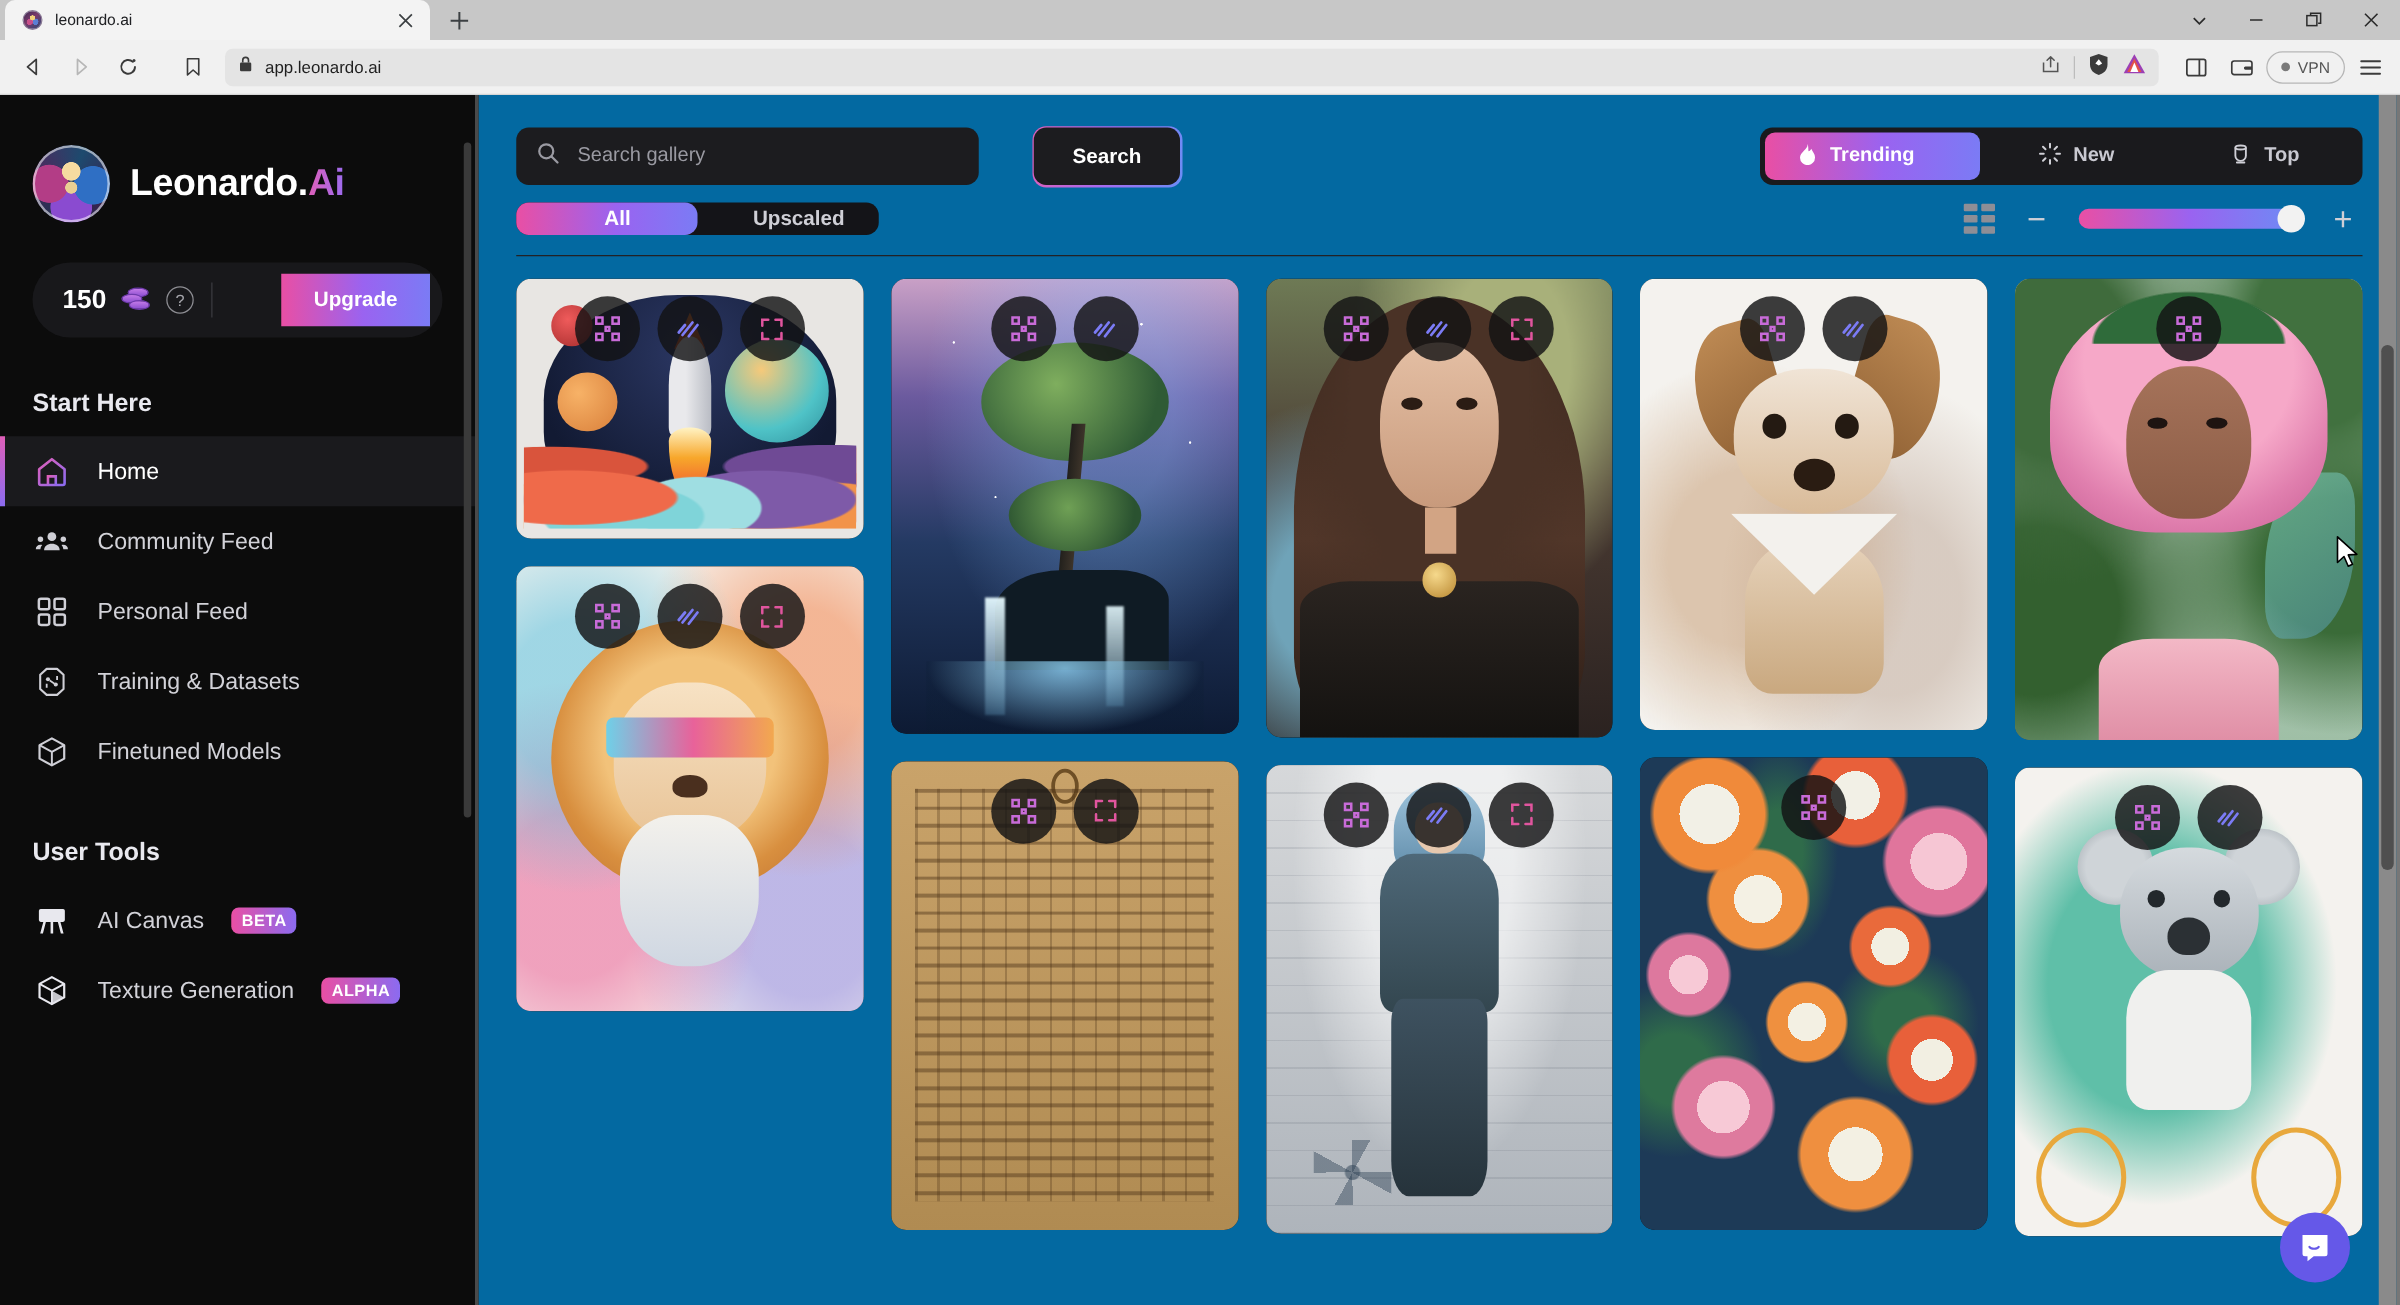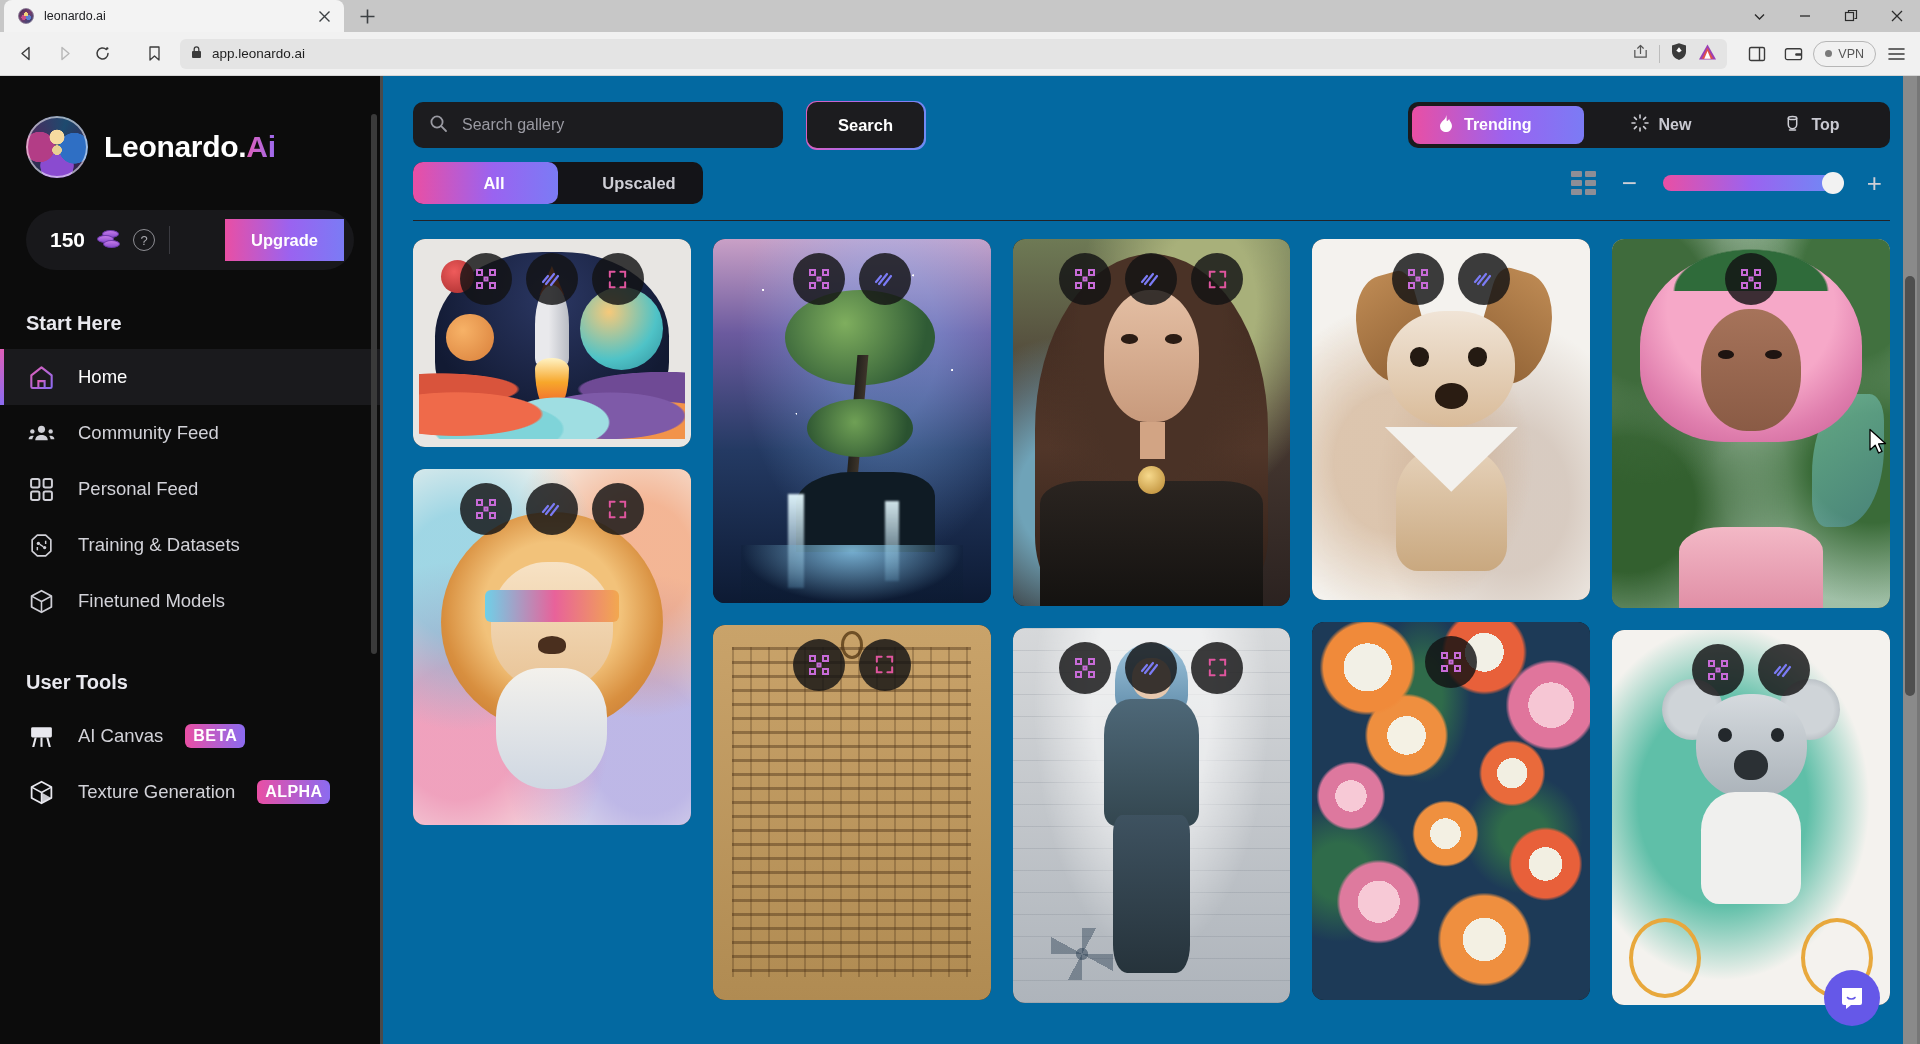"Search" .search-btn-wrap { margin-left: none -> 20px }
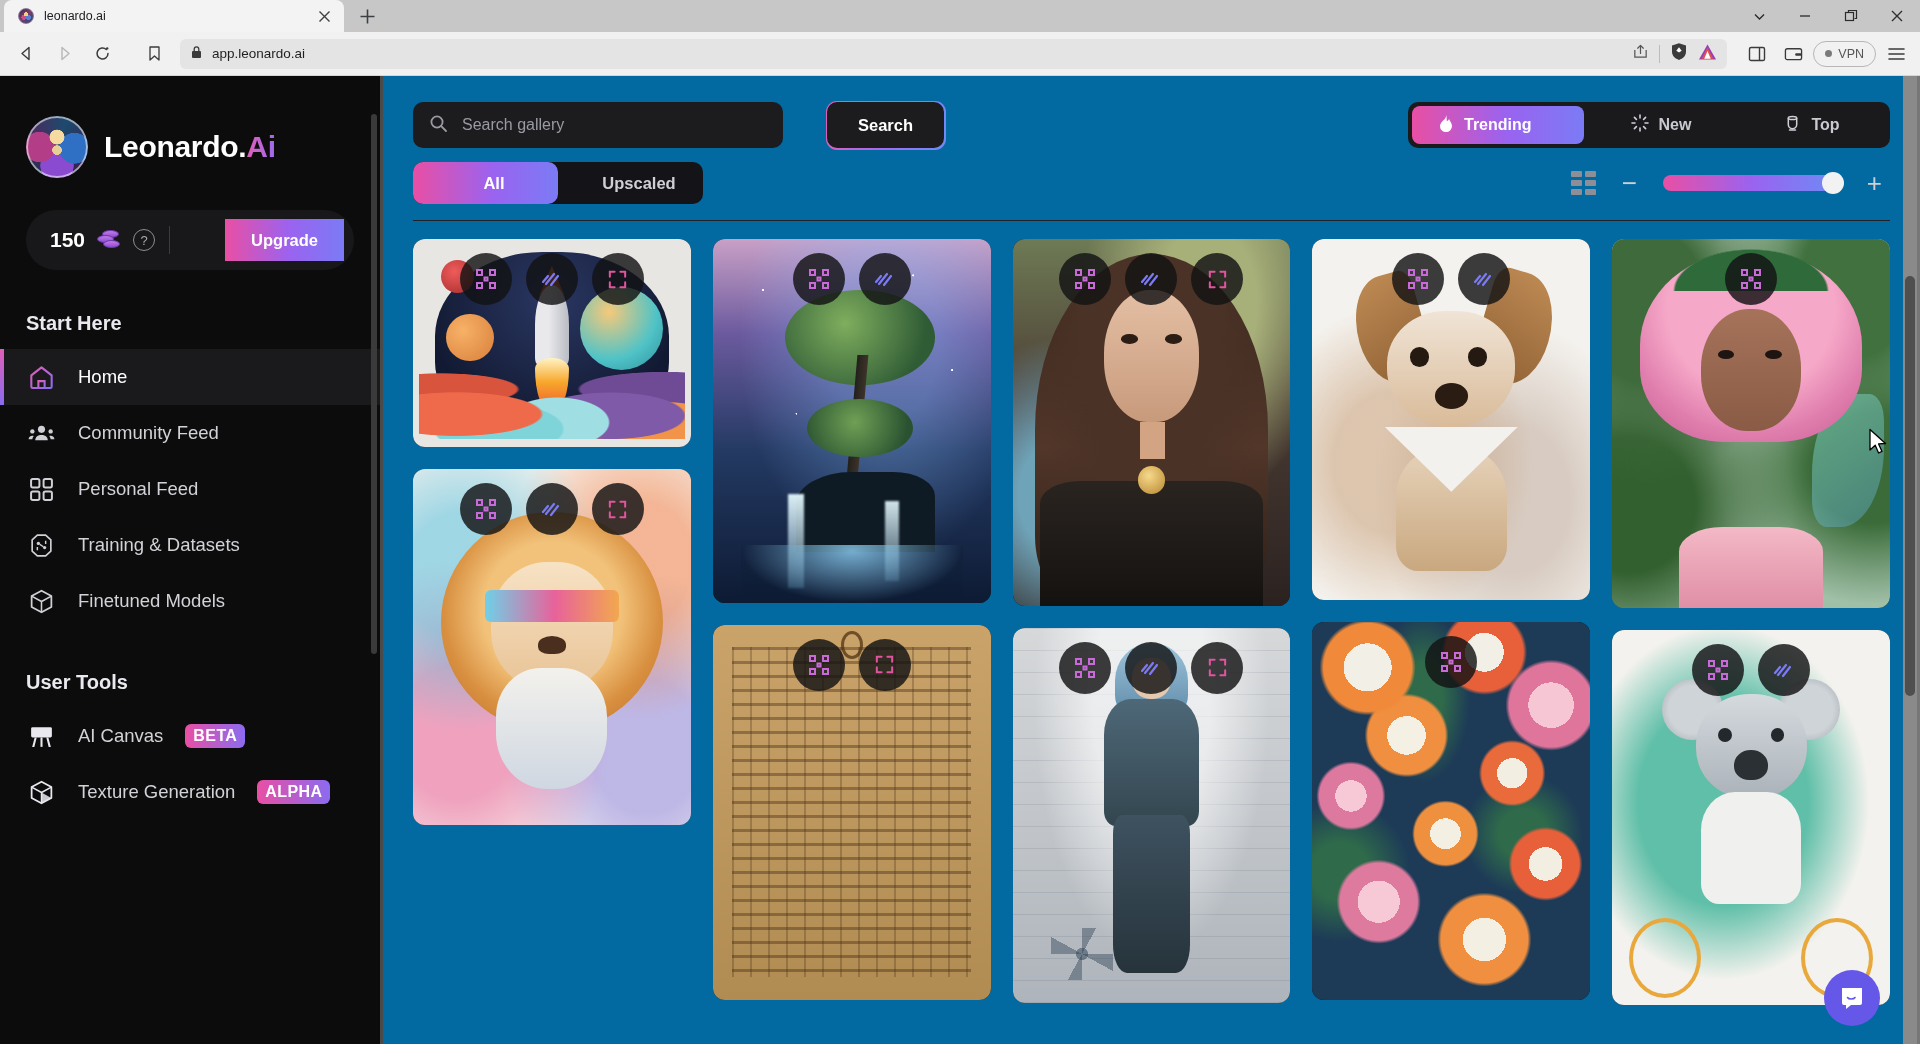"All" .ftab { height: 42px -> 26px }
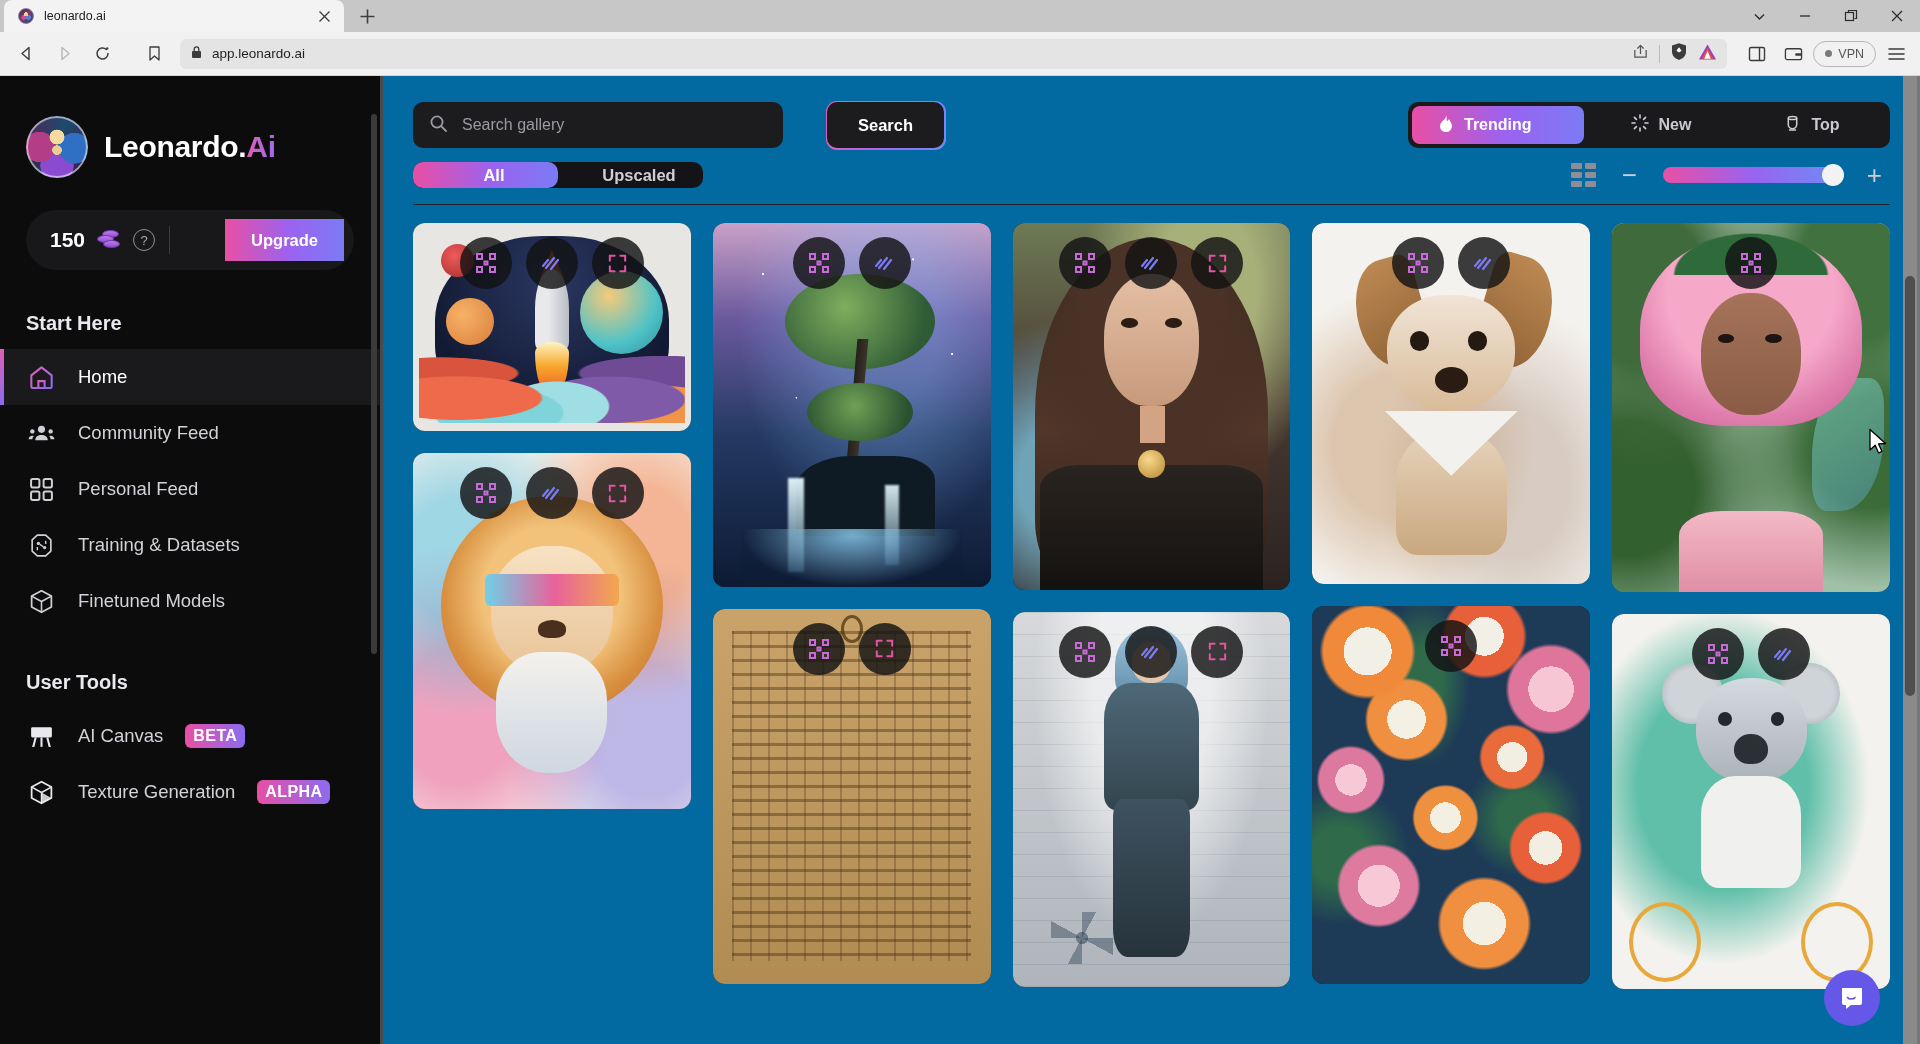"BETA" .badge { font-size: 16px -> 13px }
